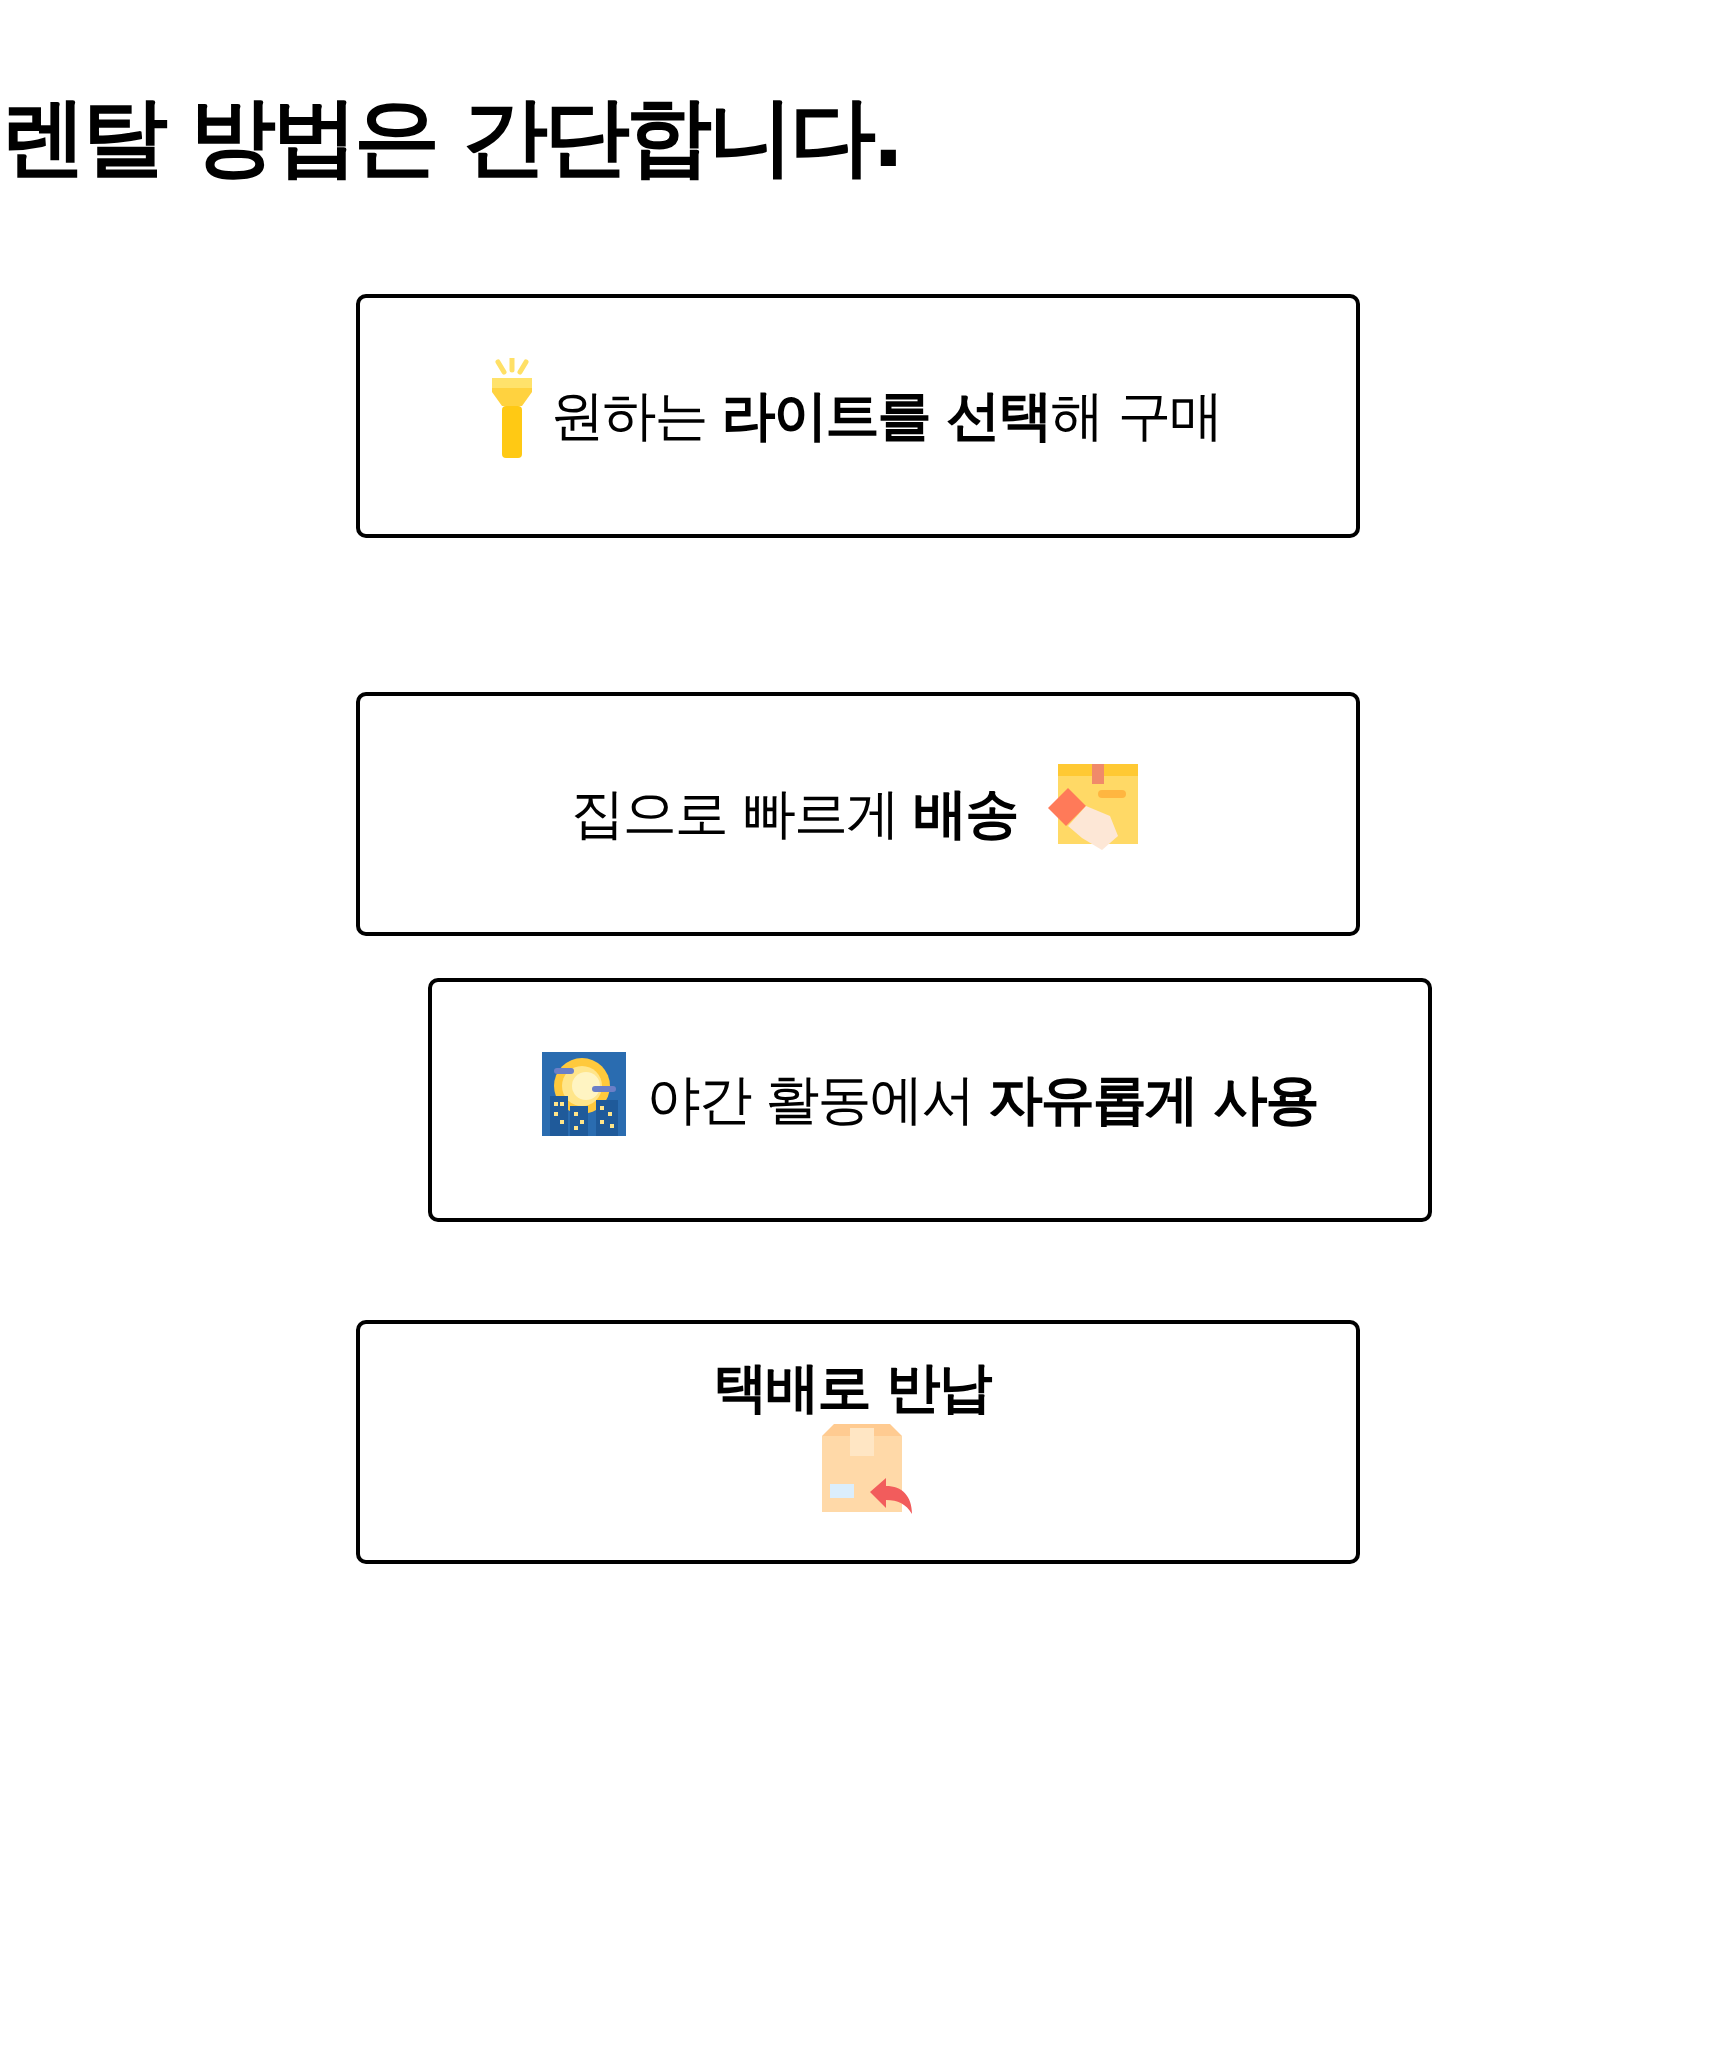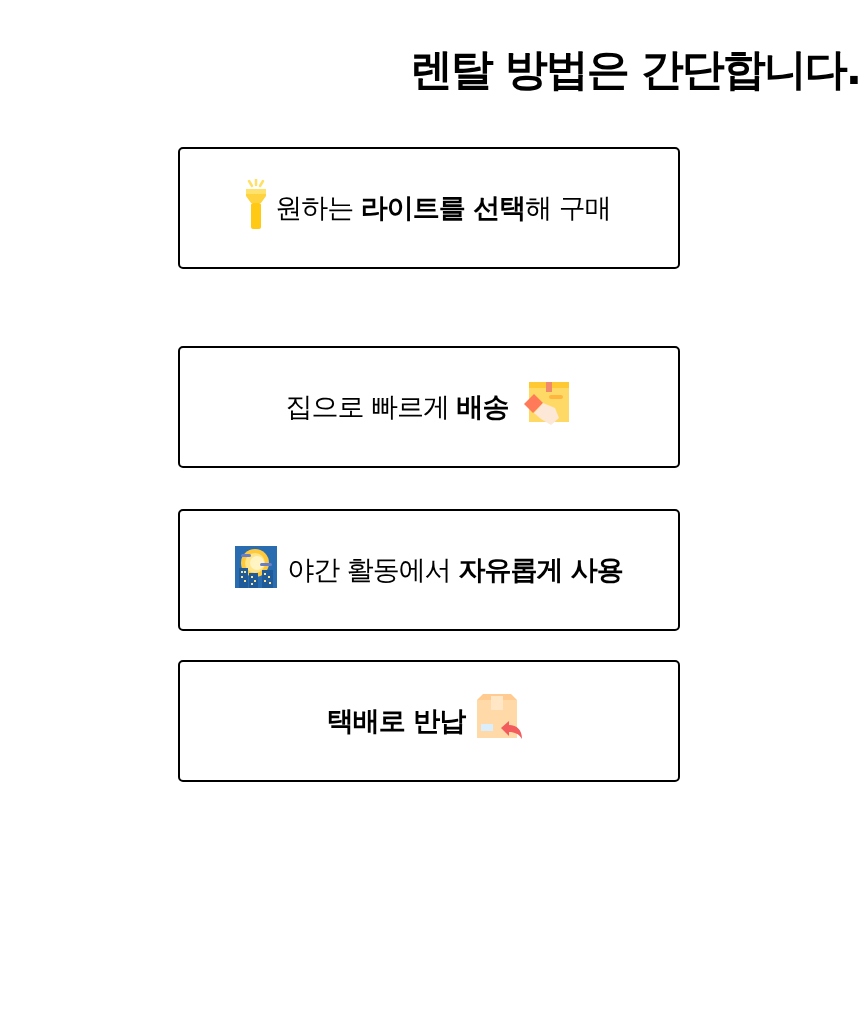"렌탈 방법은 간단합니다." .title { text-align: right -> left }
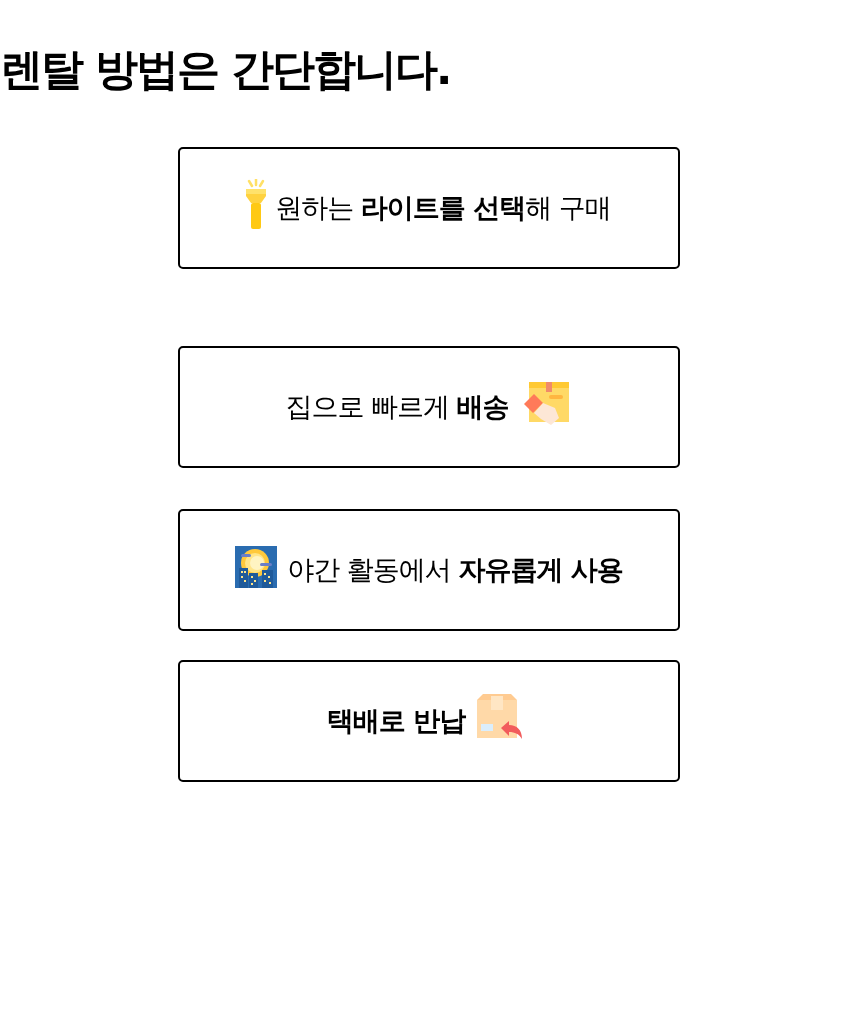"야간 활동에서 자유롭게 사용" .s3 { margin-left: none -> 36px; top: 509px -> 489px }
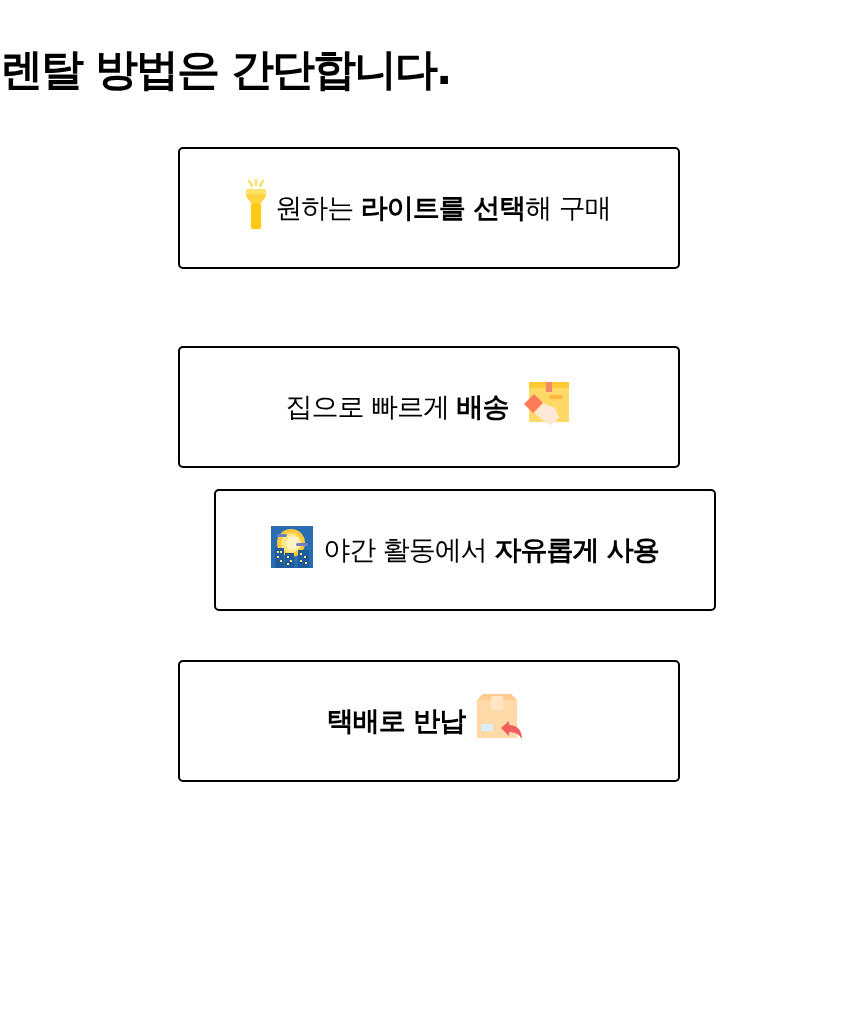"택배로 반납" .s4 { flex-direction: none -> column }
